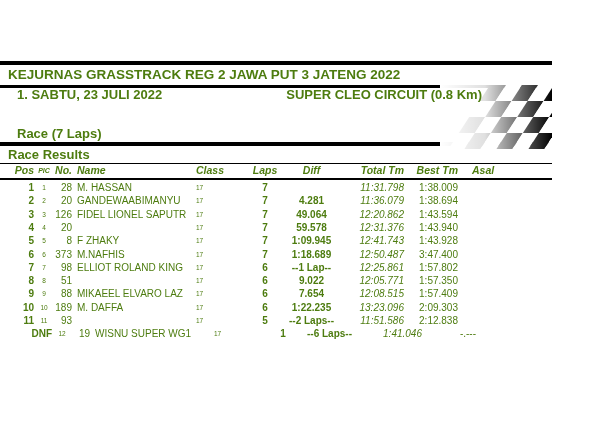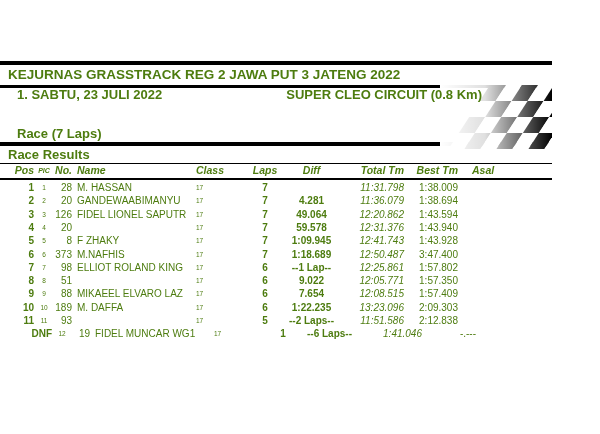"FIDEL MUNCAR WG1" span.cell { text: FIDEL MUNCAR -> WISNU SUPER }
